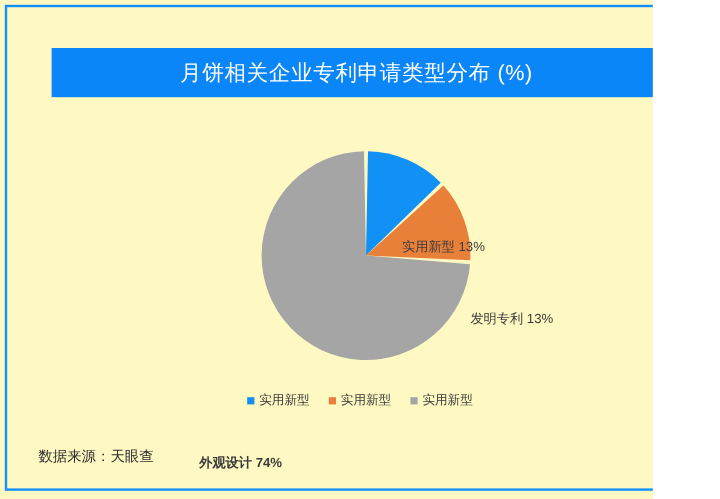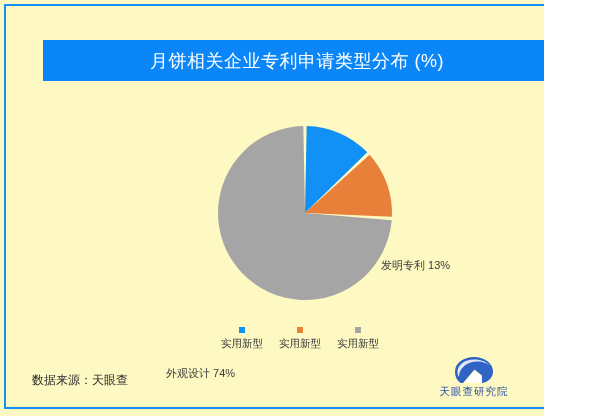"实用新型 13%" div.slice-label { html: none -> <div>实用新型 13%</div> }
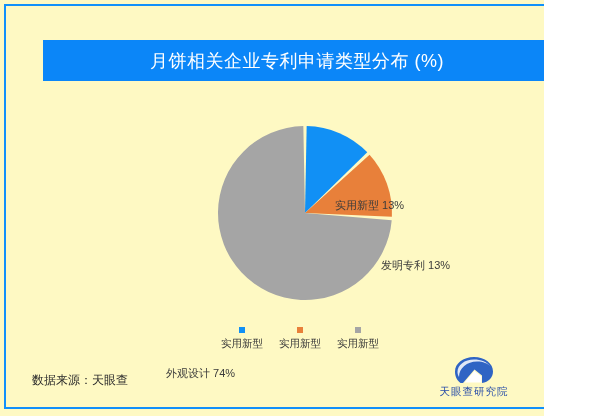"发明专利 13%" .label-b { left: 381px -> 392px }
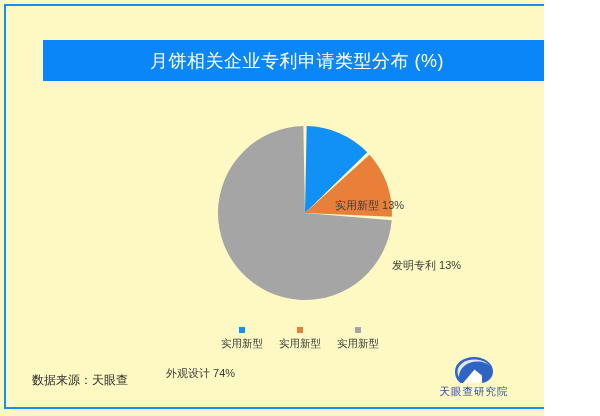"实用新型" .legend-item { flex-direction: column -> none }
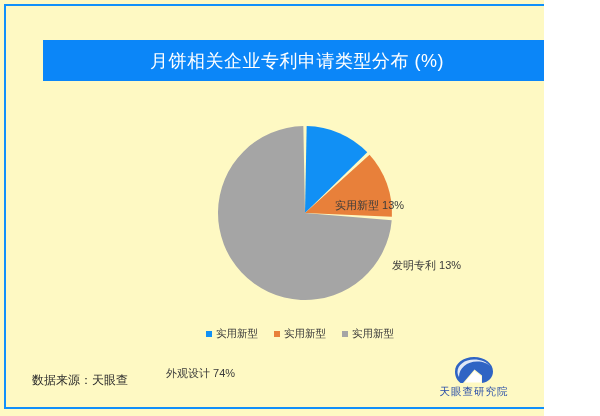"外观设计 74%" .label-c { font-weight: none -> bold; top: 280px -> 292px }
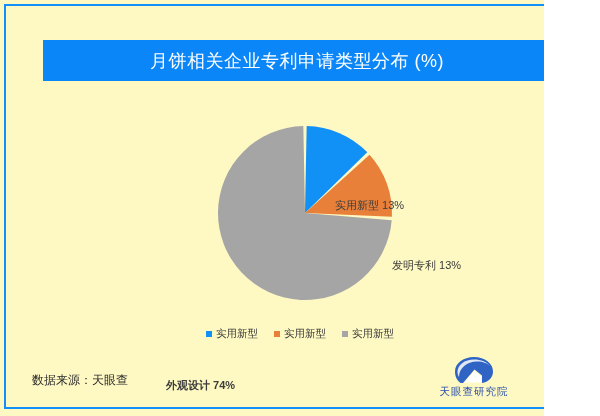"天眼查研究院" div.brand { html: <div> <svg> <path></path> <path></path> <path></path> </svg> <div>天眼查研究院</div> </div> -> none }
